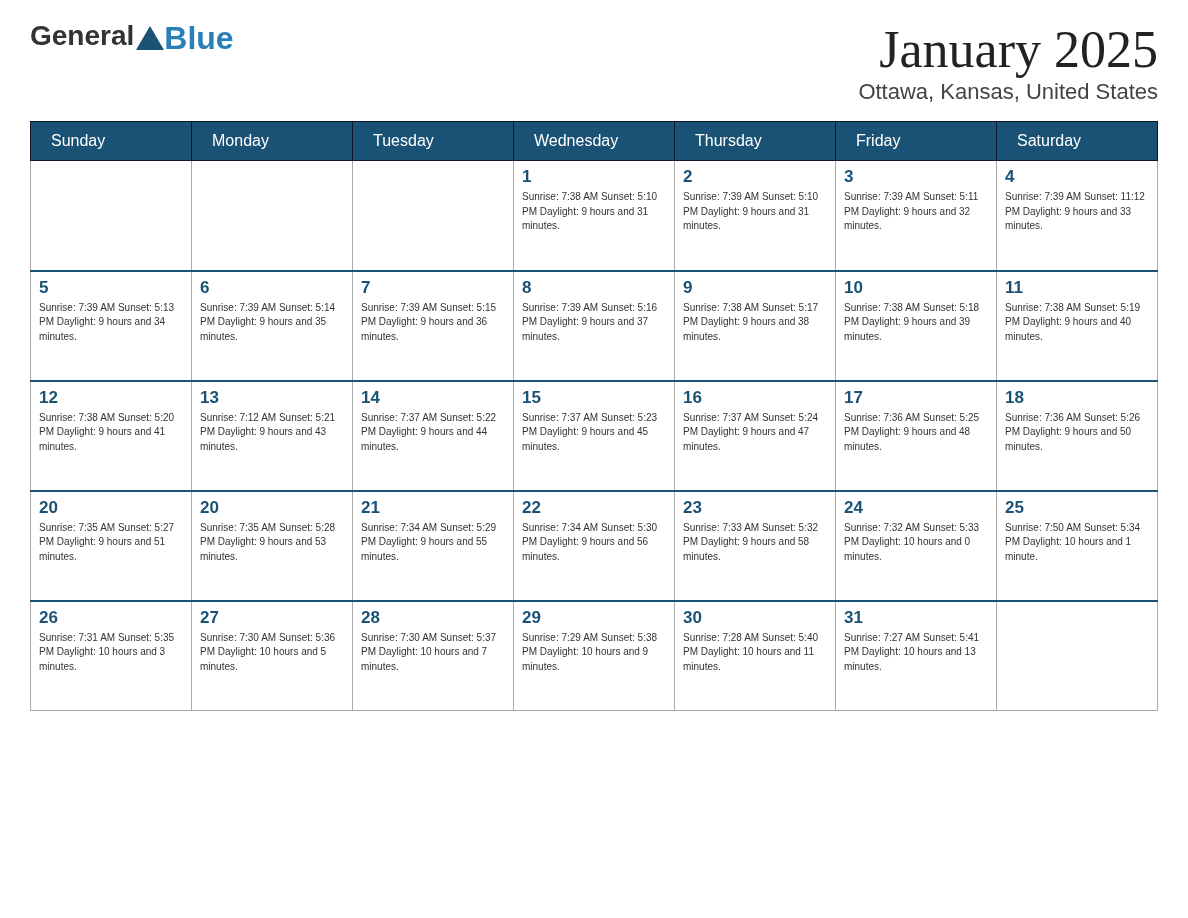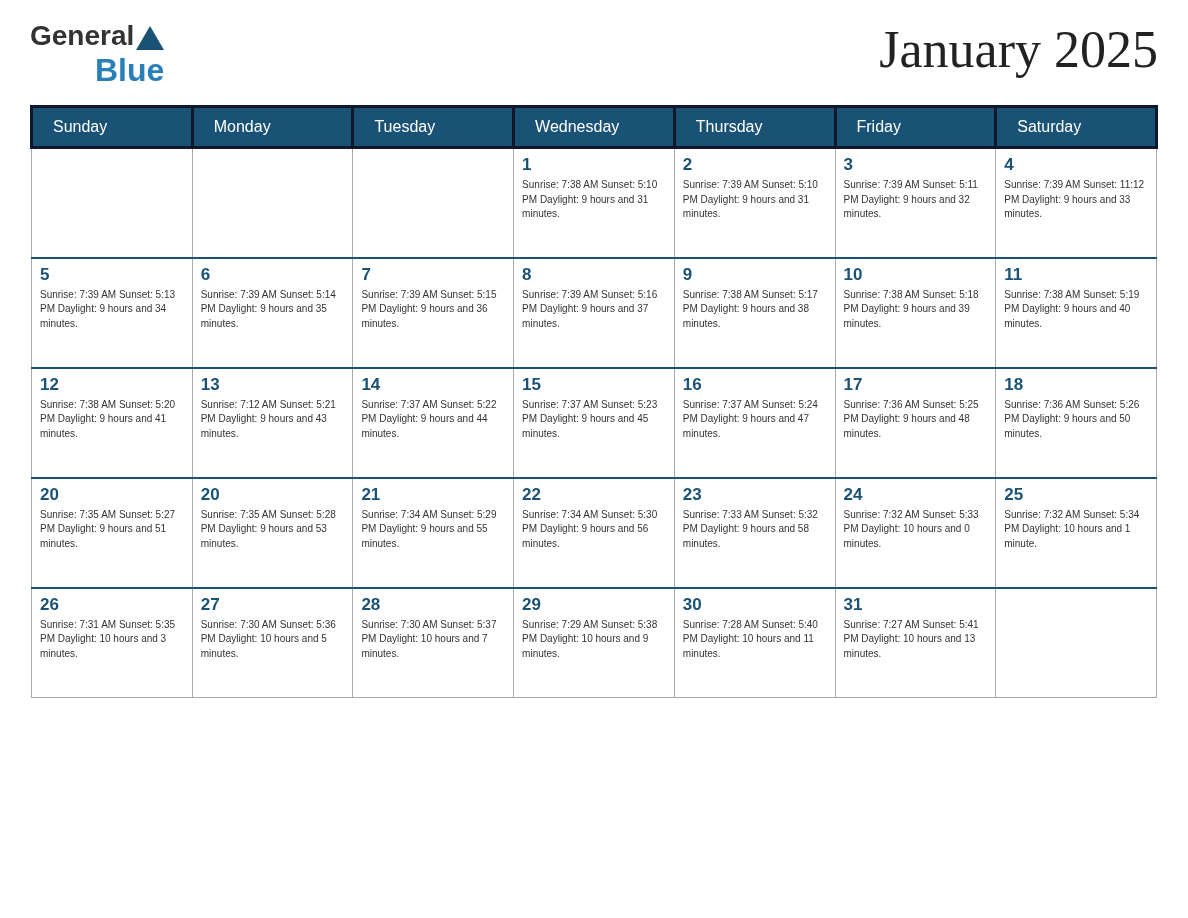"General" .logo-wrapper { align-items: flex-end -> flex-start; flex-direction: column -> row }
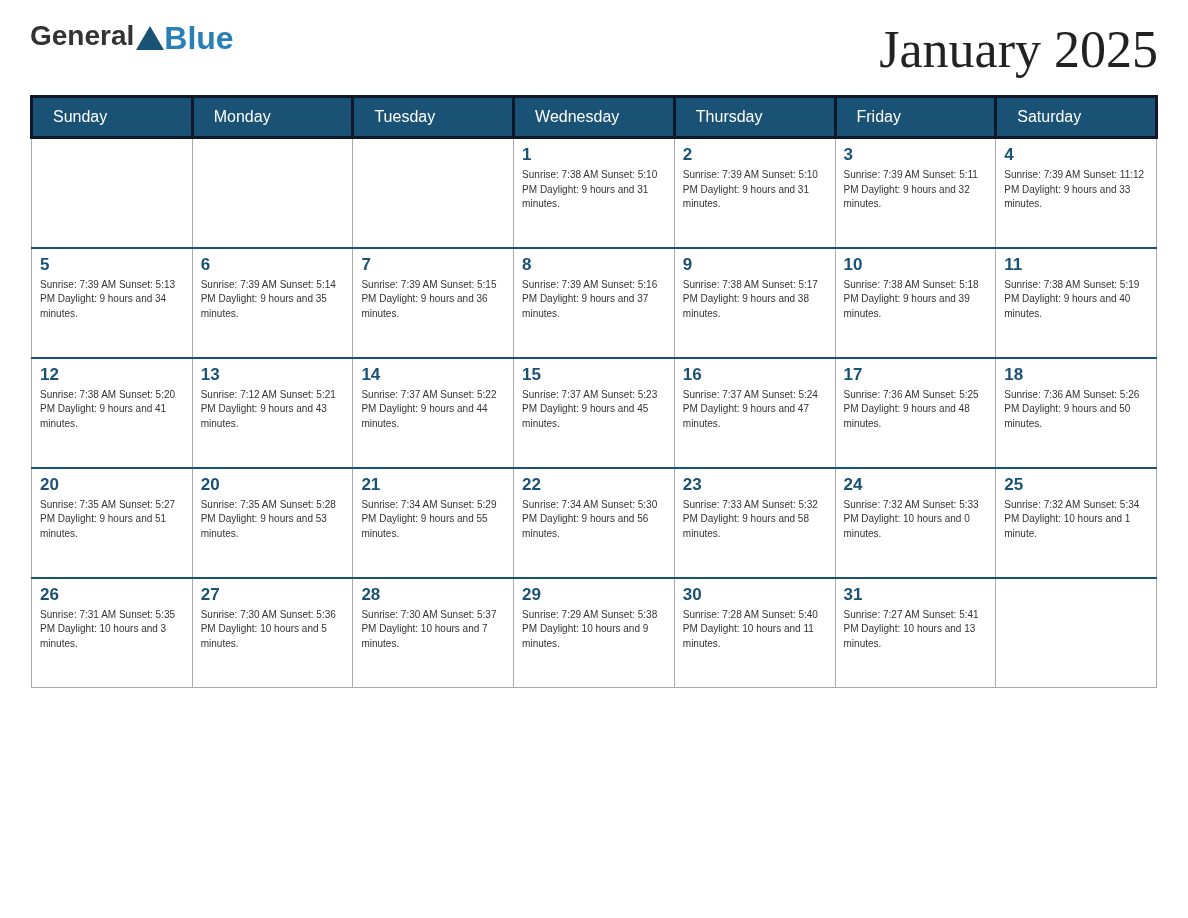"Ottawa, Kansas, United States" div.calendar-subtitle { html: none -> <div>Ottawa, Kansas, United States</div> }
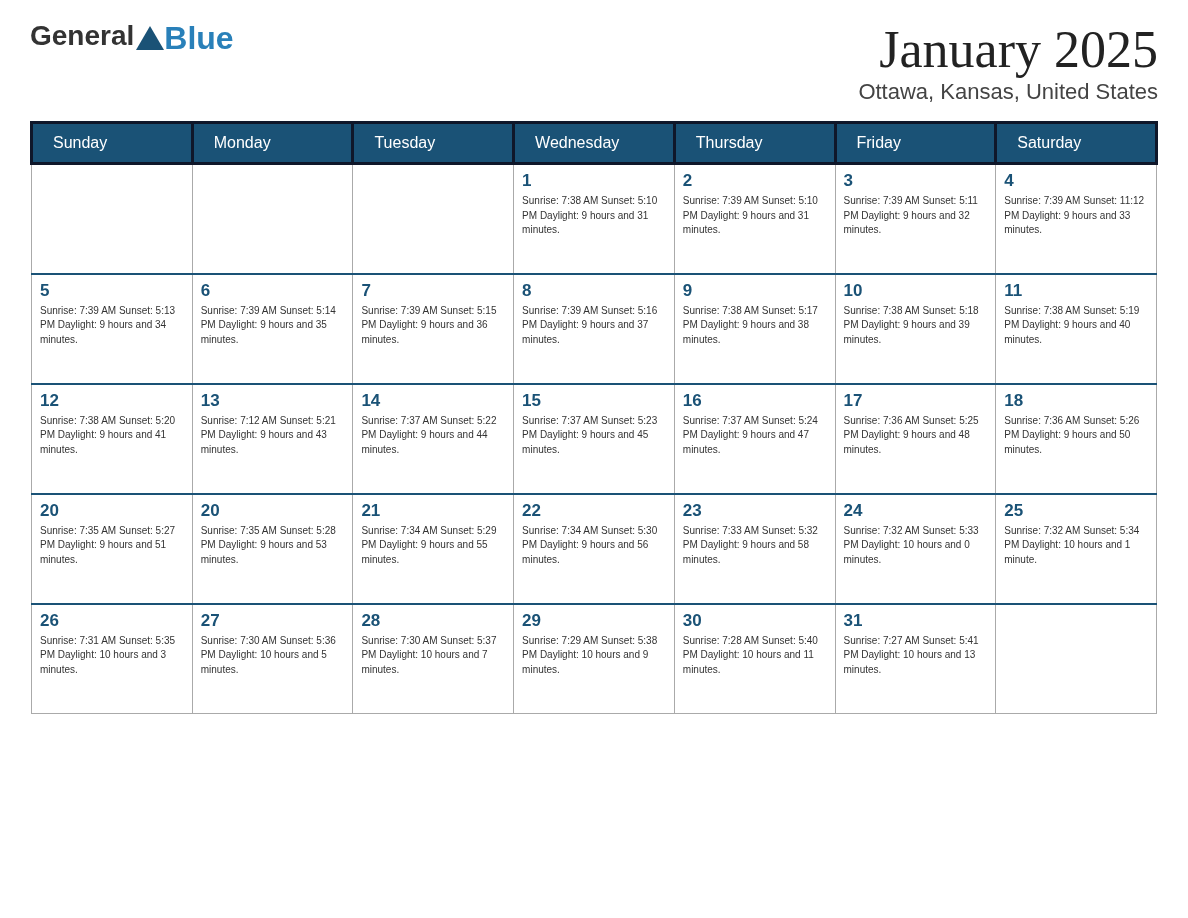"Sunday" .calendar-table thead tr th { border: 3px solid #0f172a -> 1px solid #0f172a }
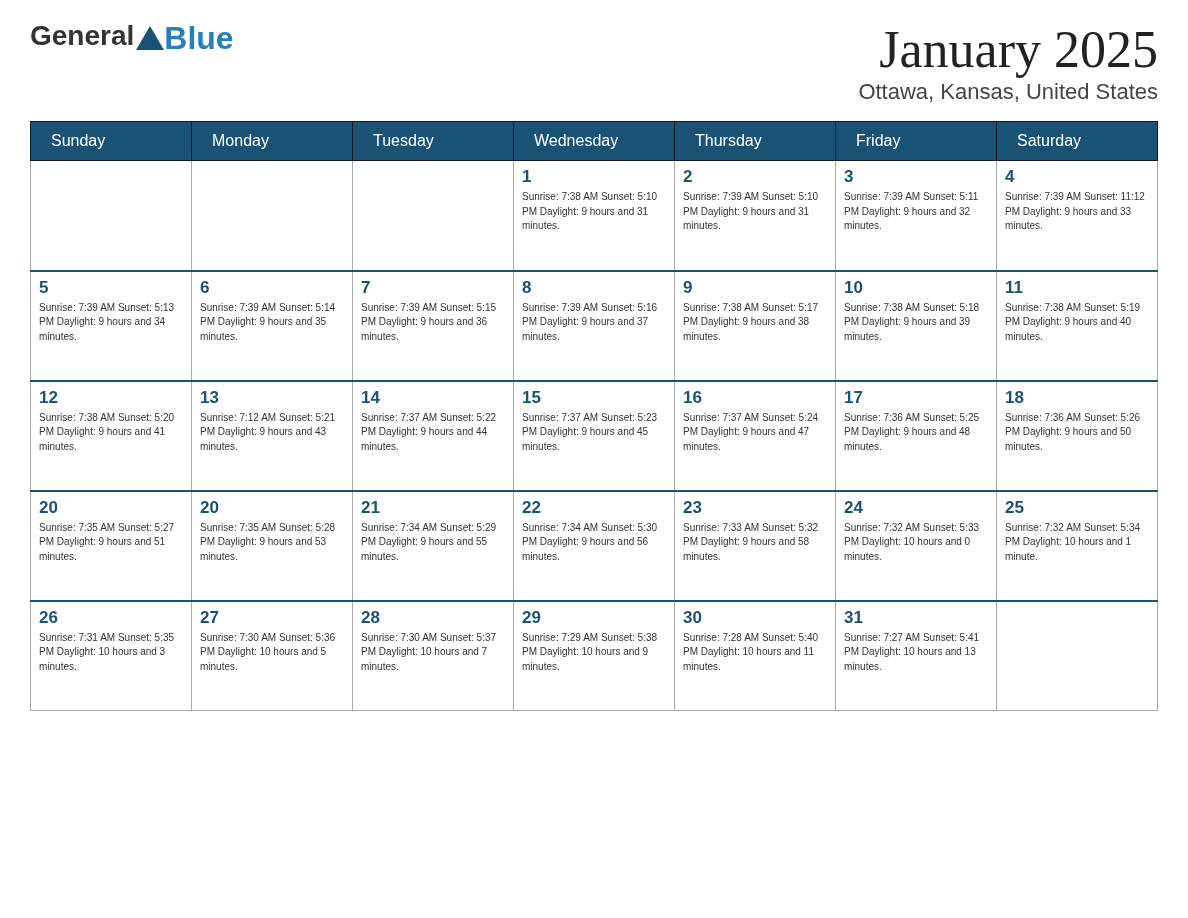"Sunrise: 7:32 AM Sunset: 5:34" div.day-info { text: 7:32 -> 7:50 }
